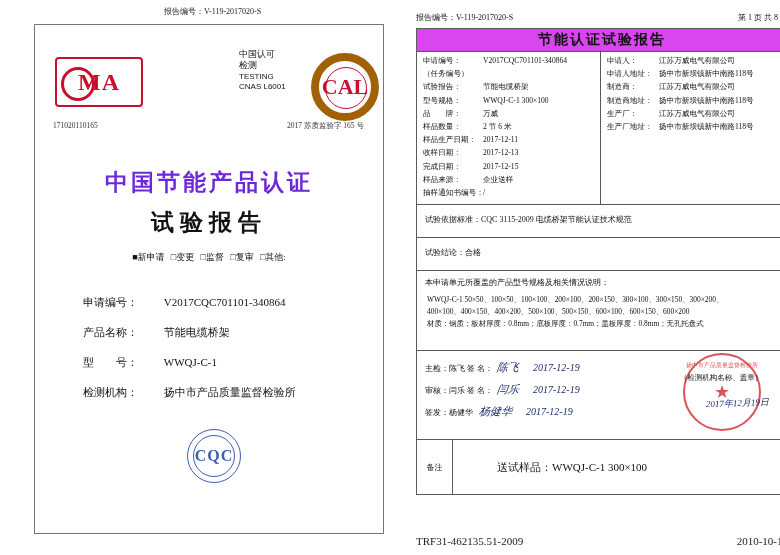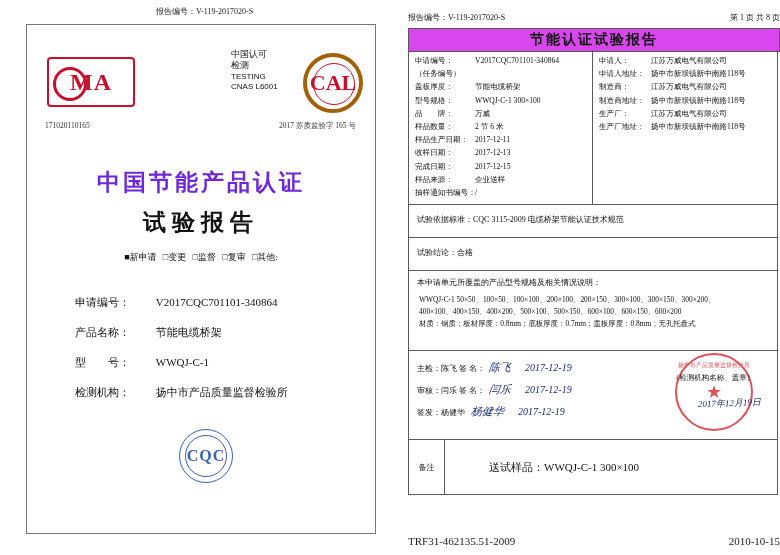"报告编号：V-119-2017020-S" .page { left: 8px -> 16px }
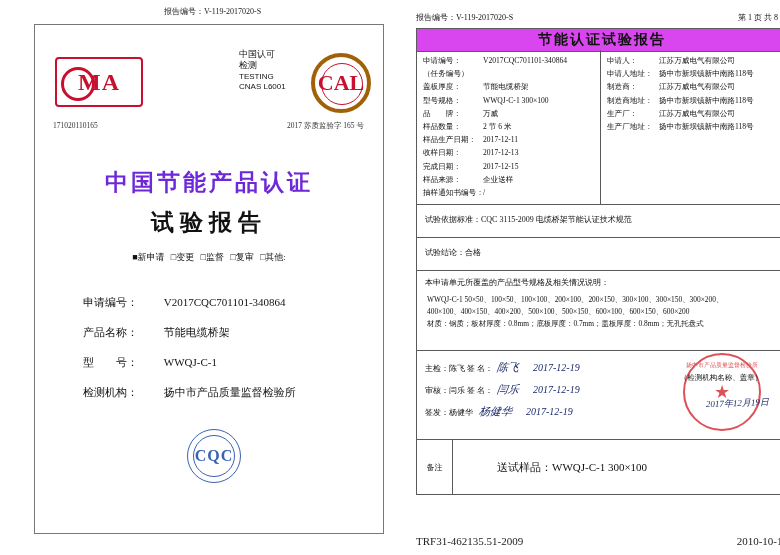"CAL" .cal-logo { border: 4px solid #a16207 -> 8px solid #a16207 }
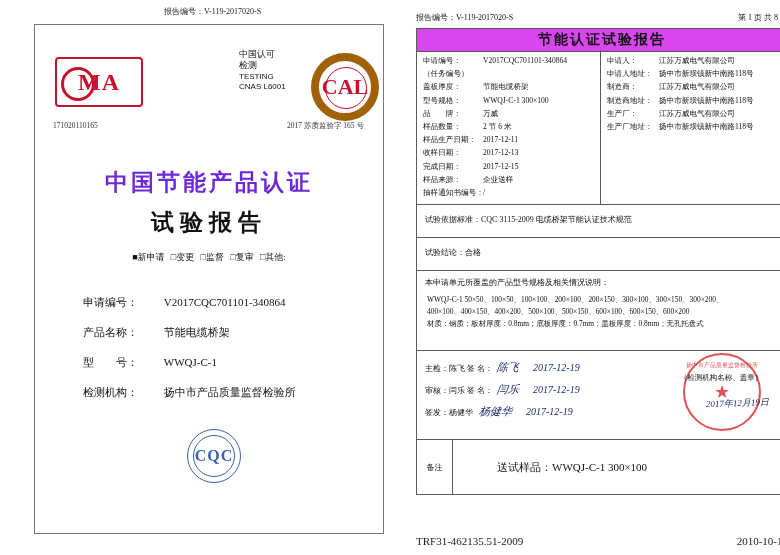"盖板厚度：" span.k { text: 盖板厚度 -> 试验报告 }
